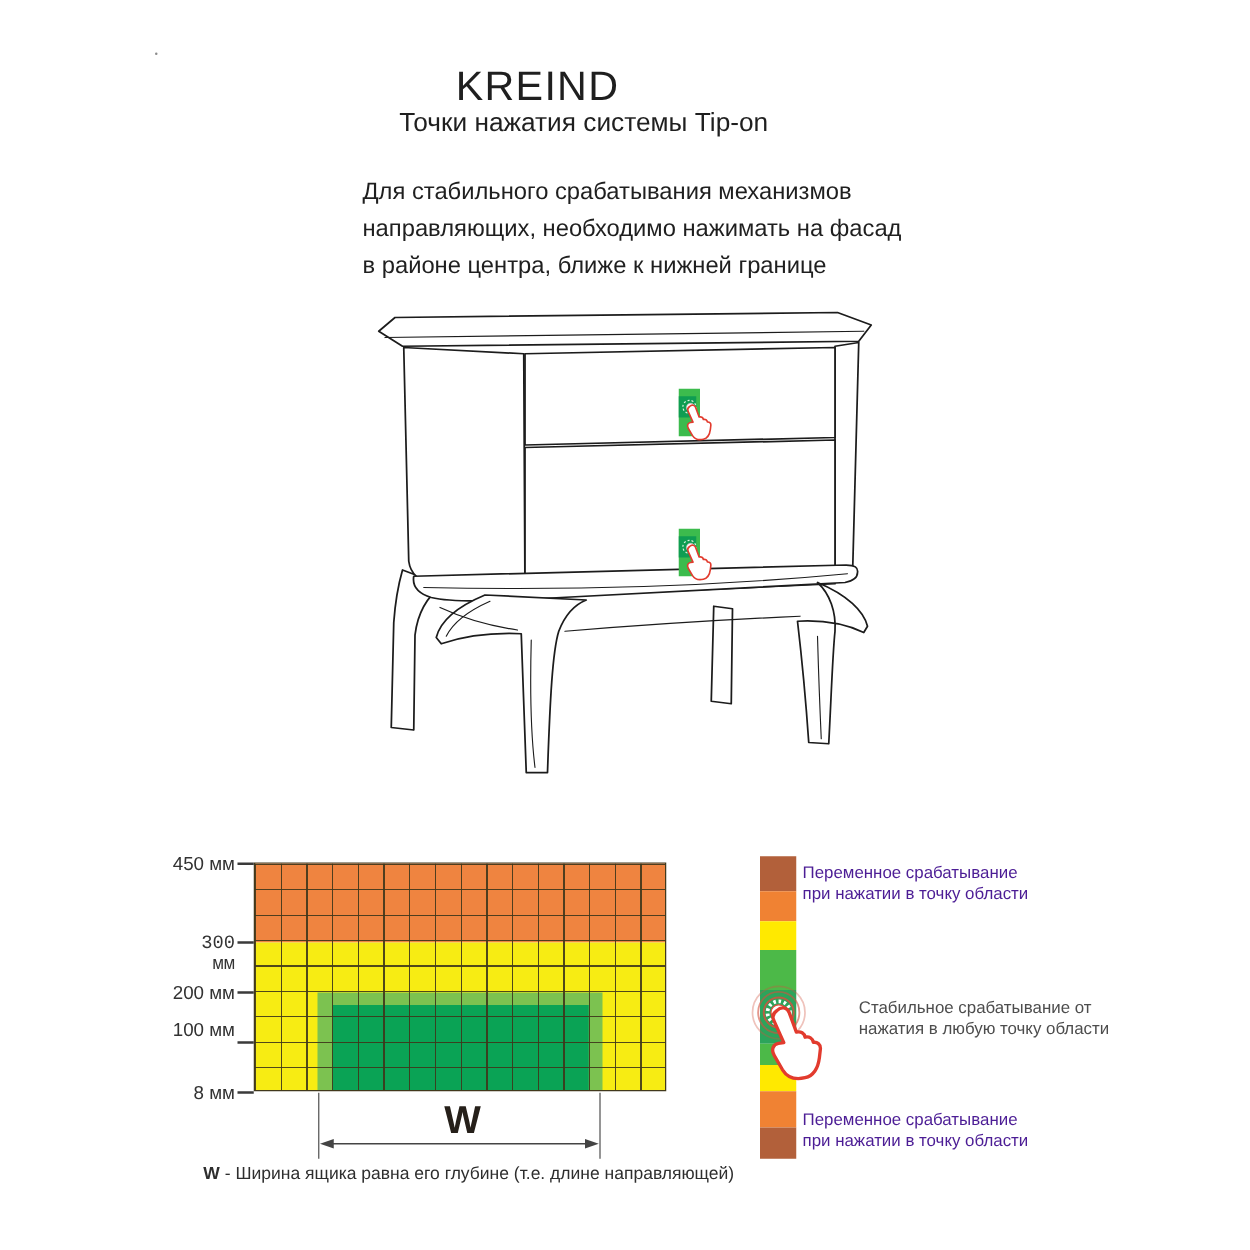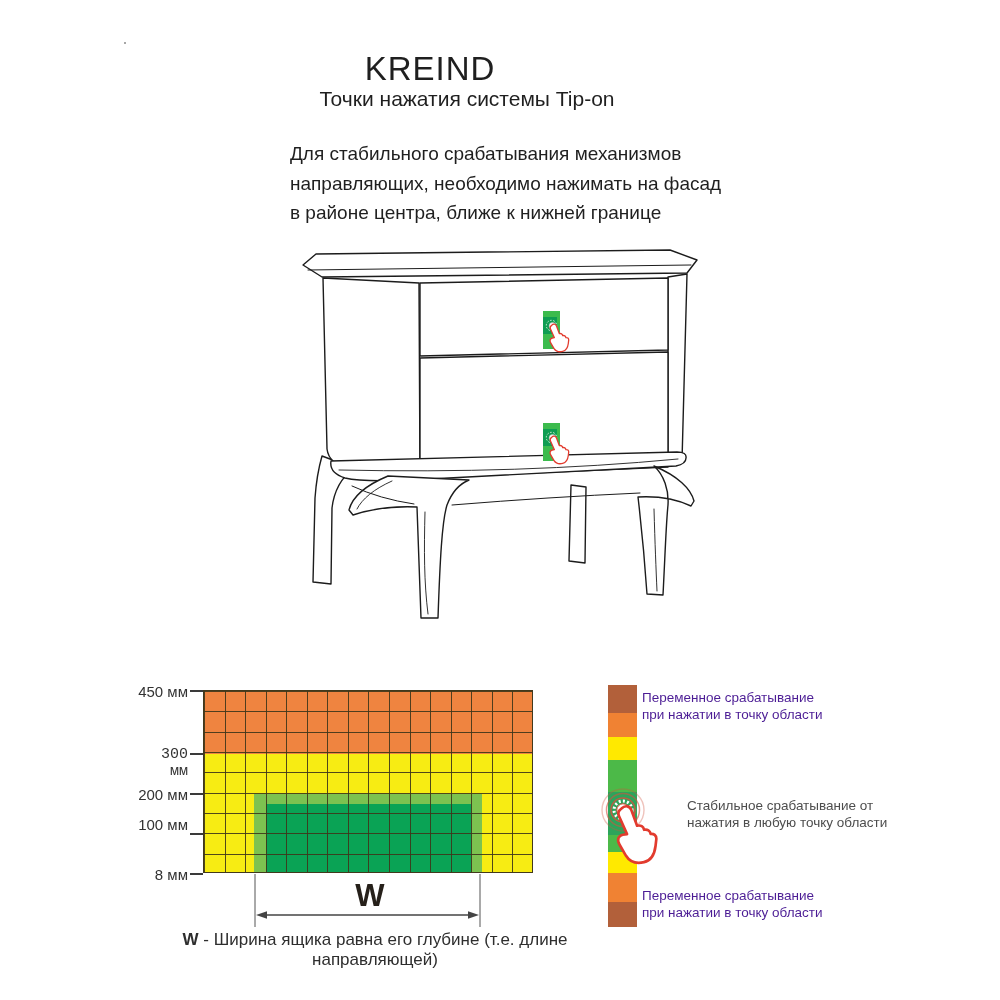"W - Ширина ящика равна" .caption { font-size: 17px -> 14px }
